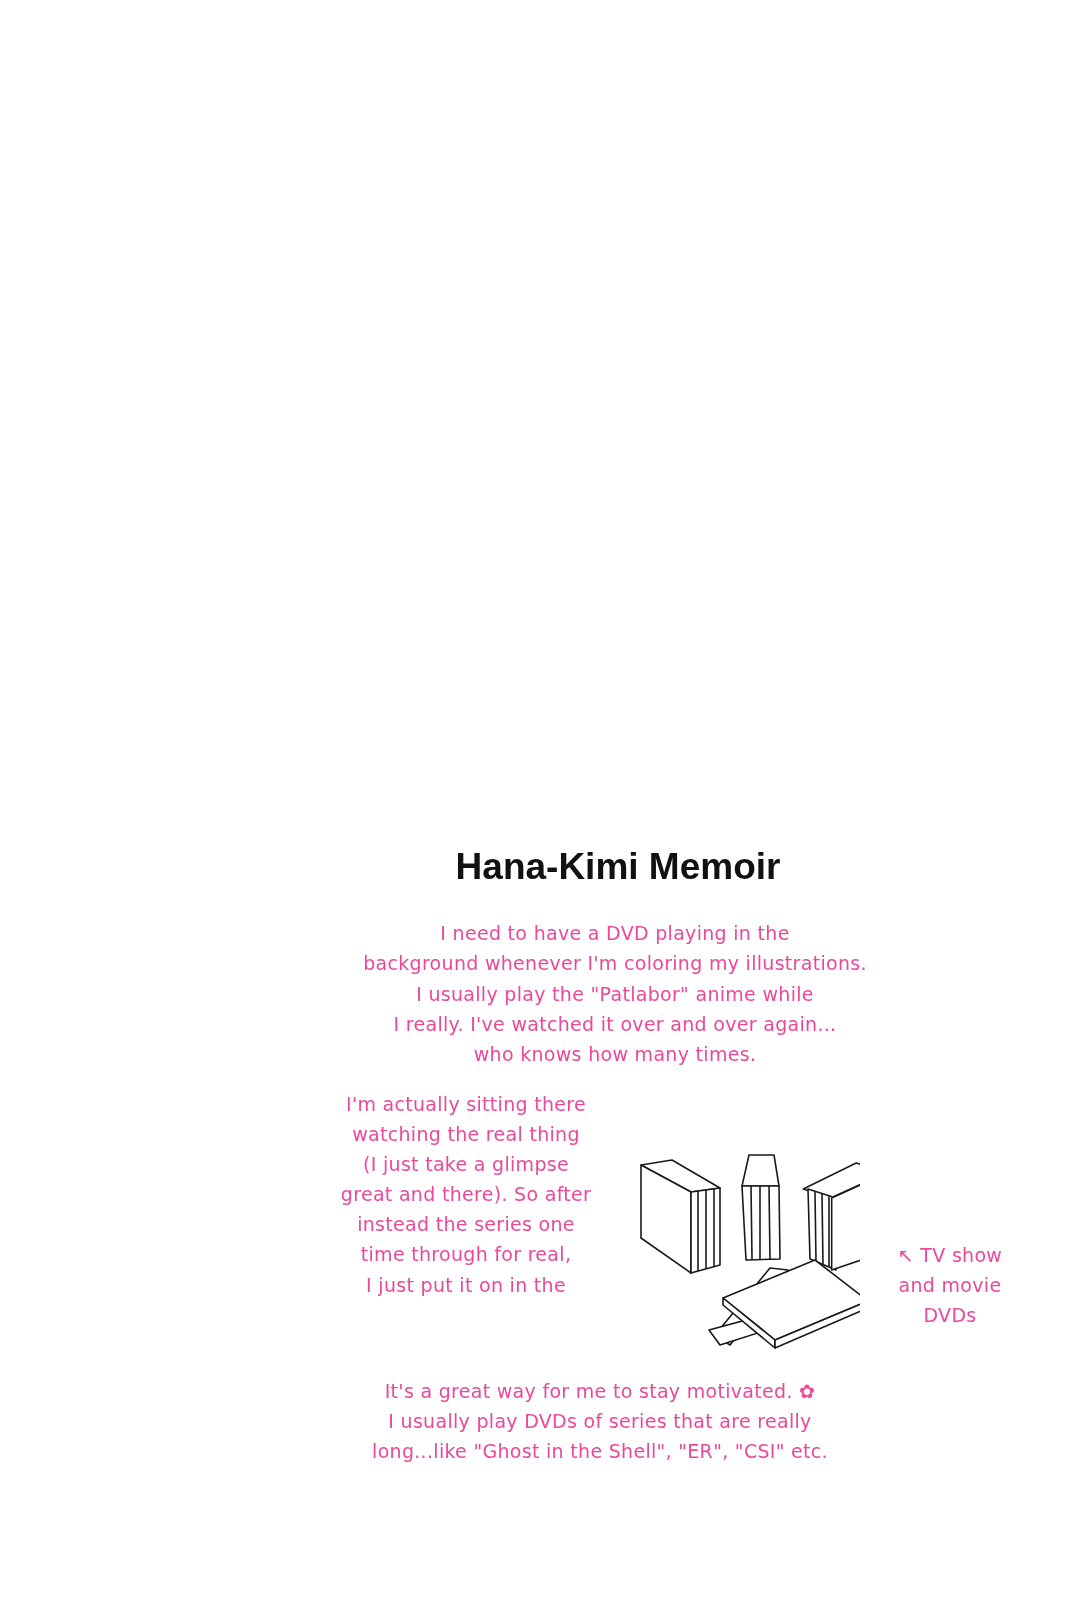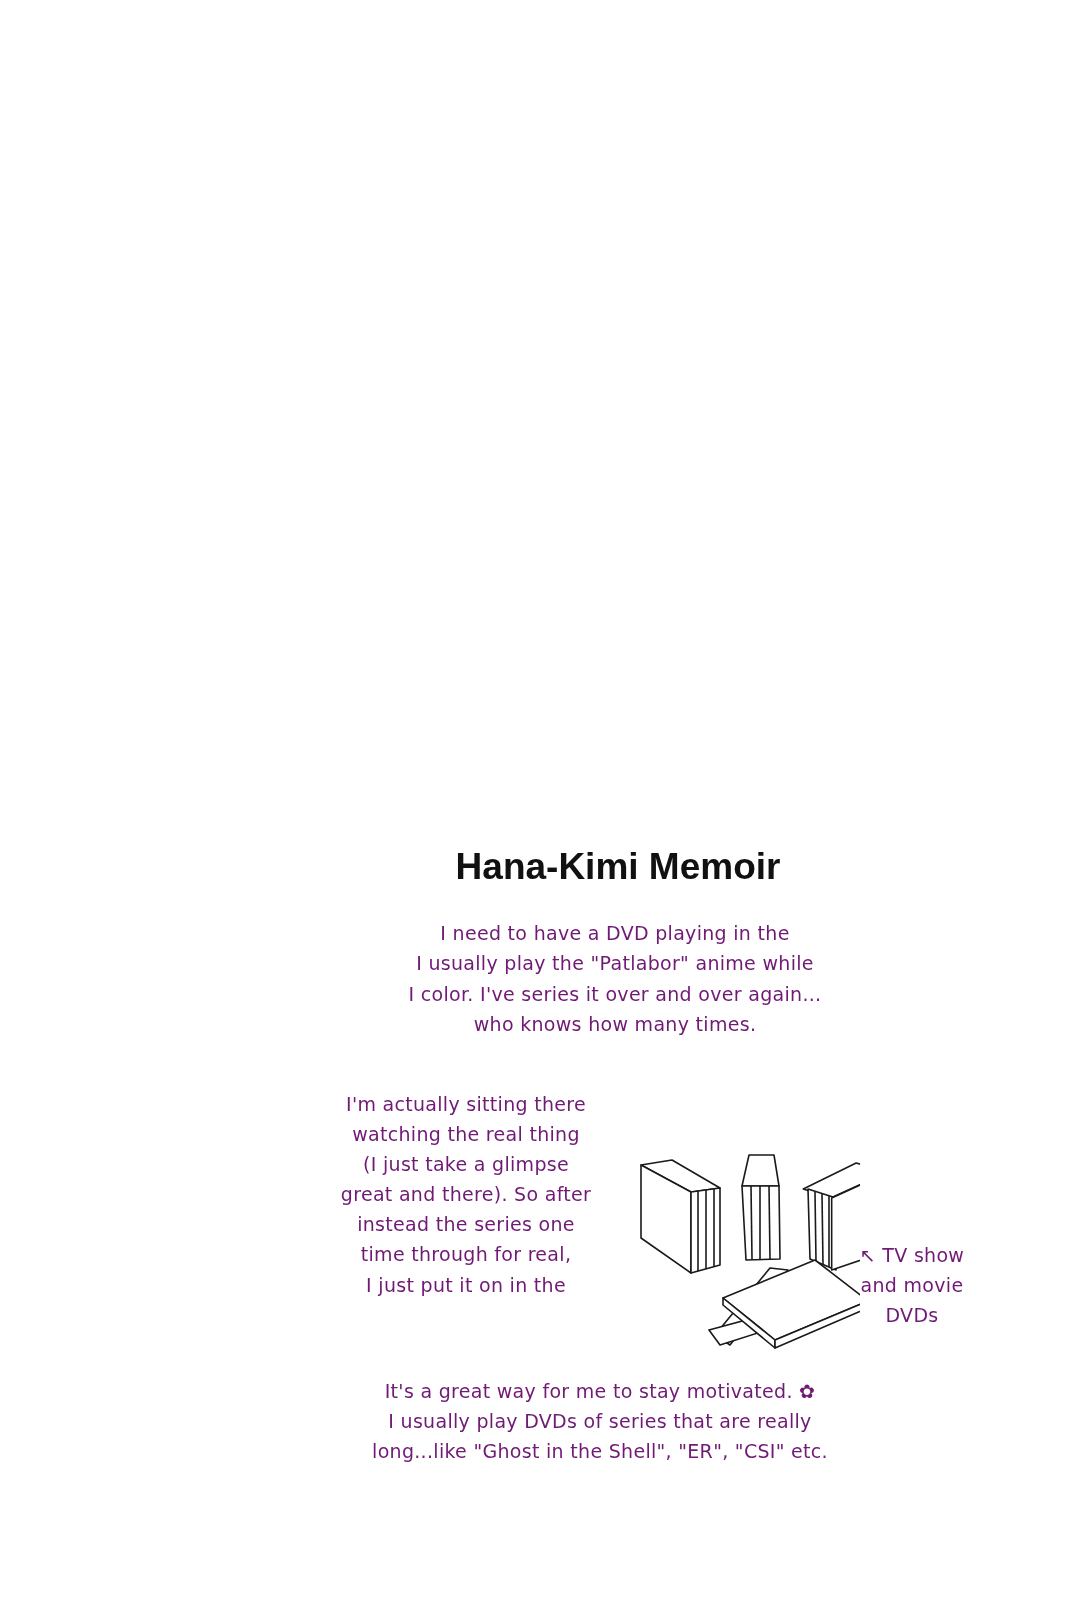"I need to have a" .hand { color: #701a75 -> #ec4899 }
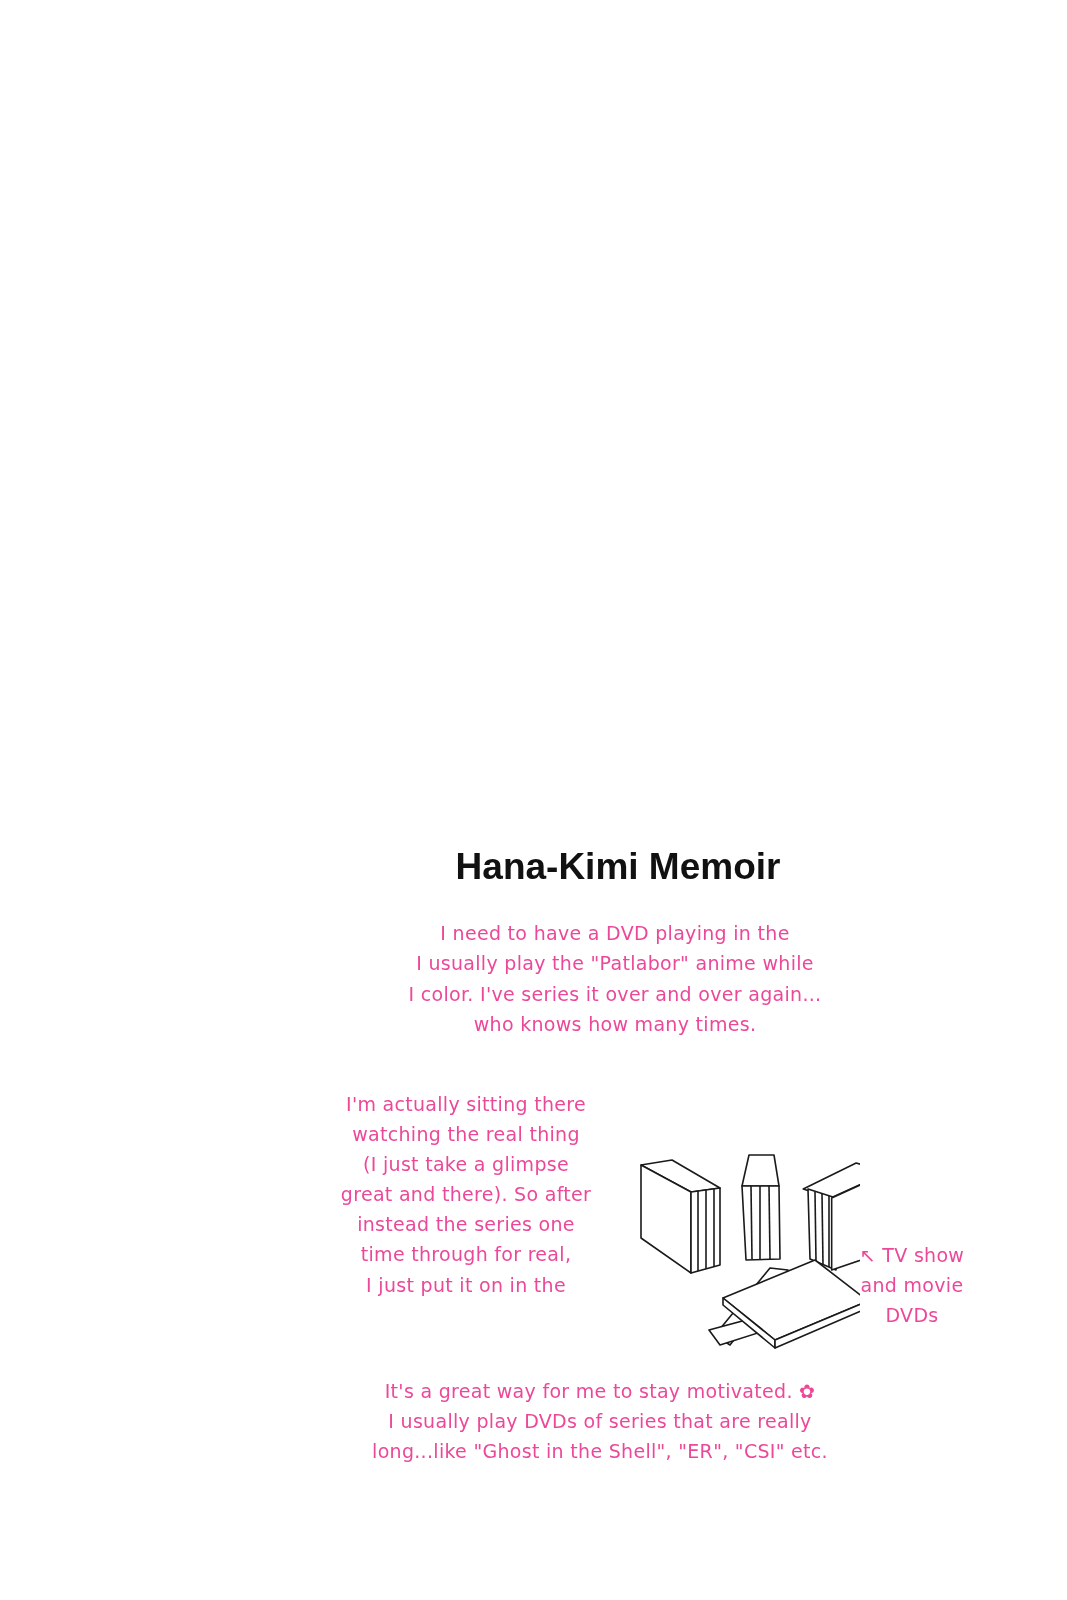"background whenever I'm coloring my" span.line { html: none -> <span>background whenever I'm coloring my illustrations.</span> }
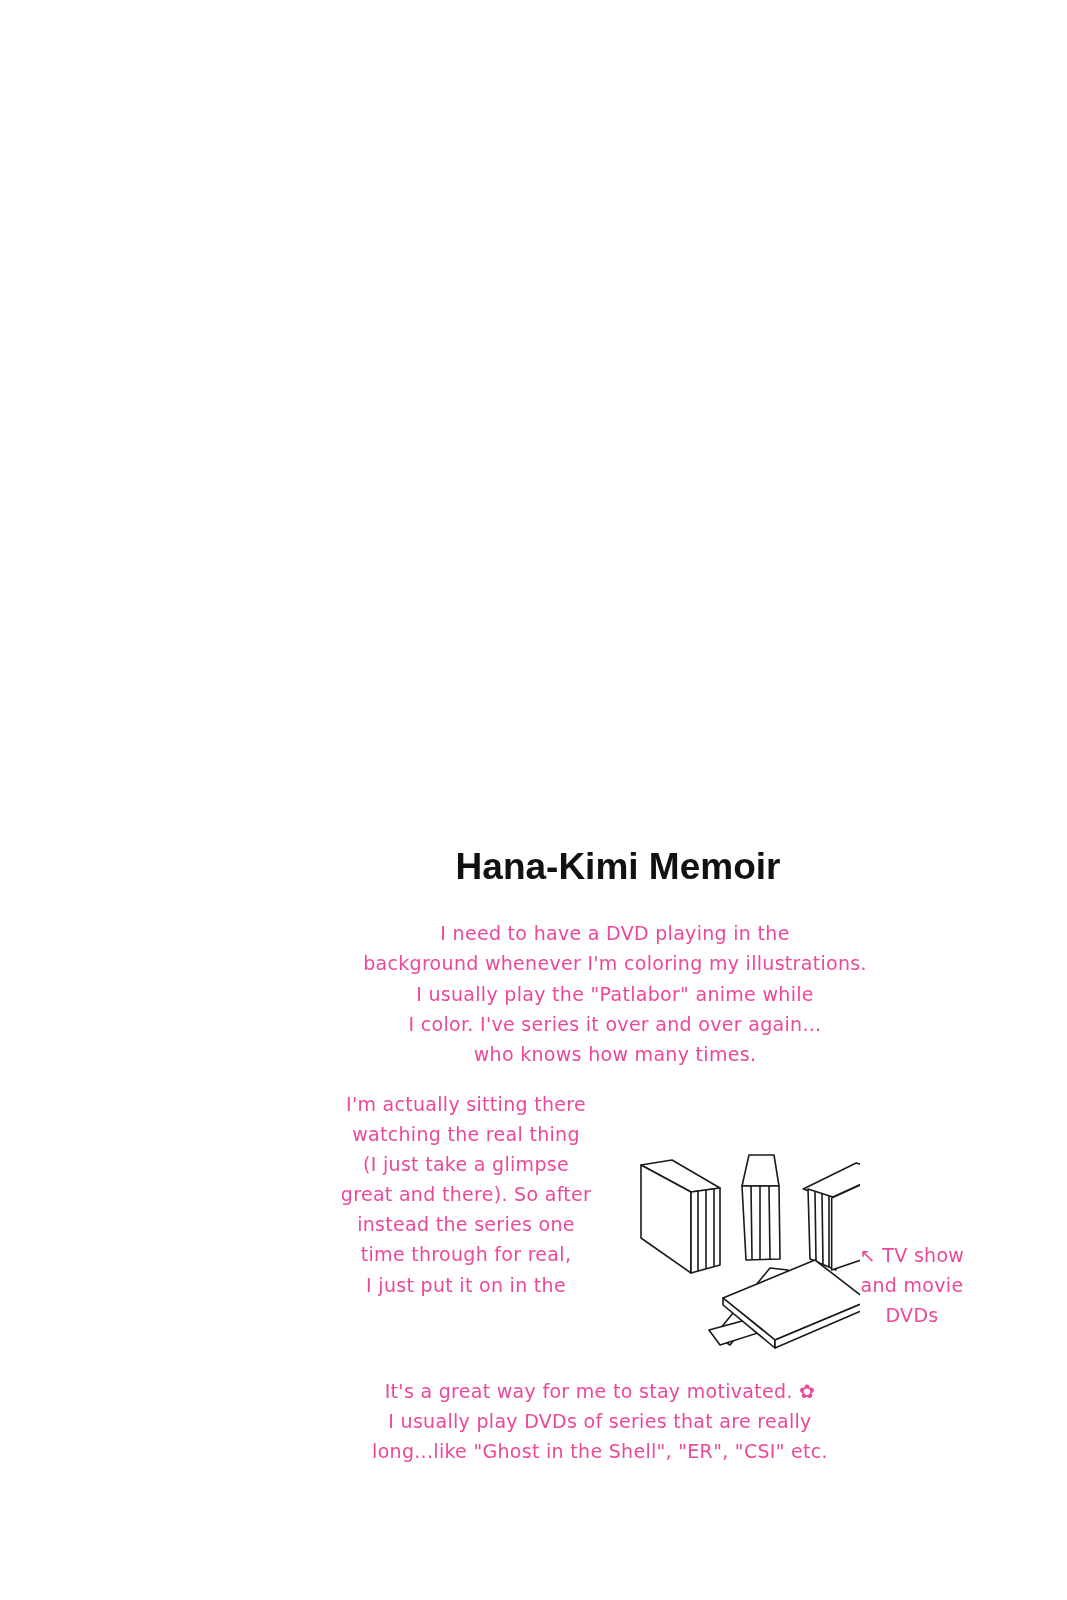"I color. I've series it" span.line { text: color. I've series -> really. I've watched }
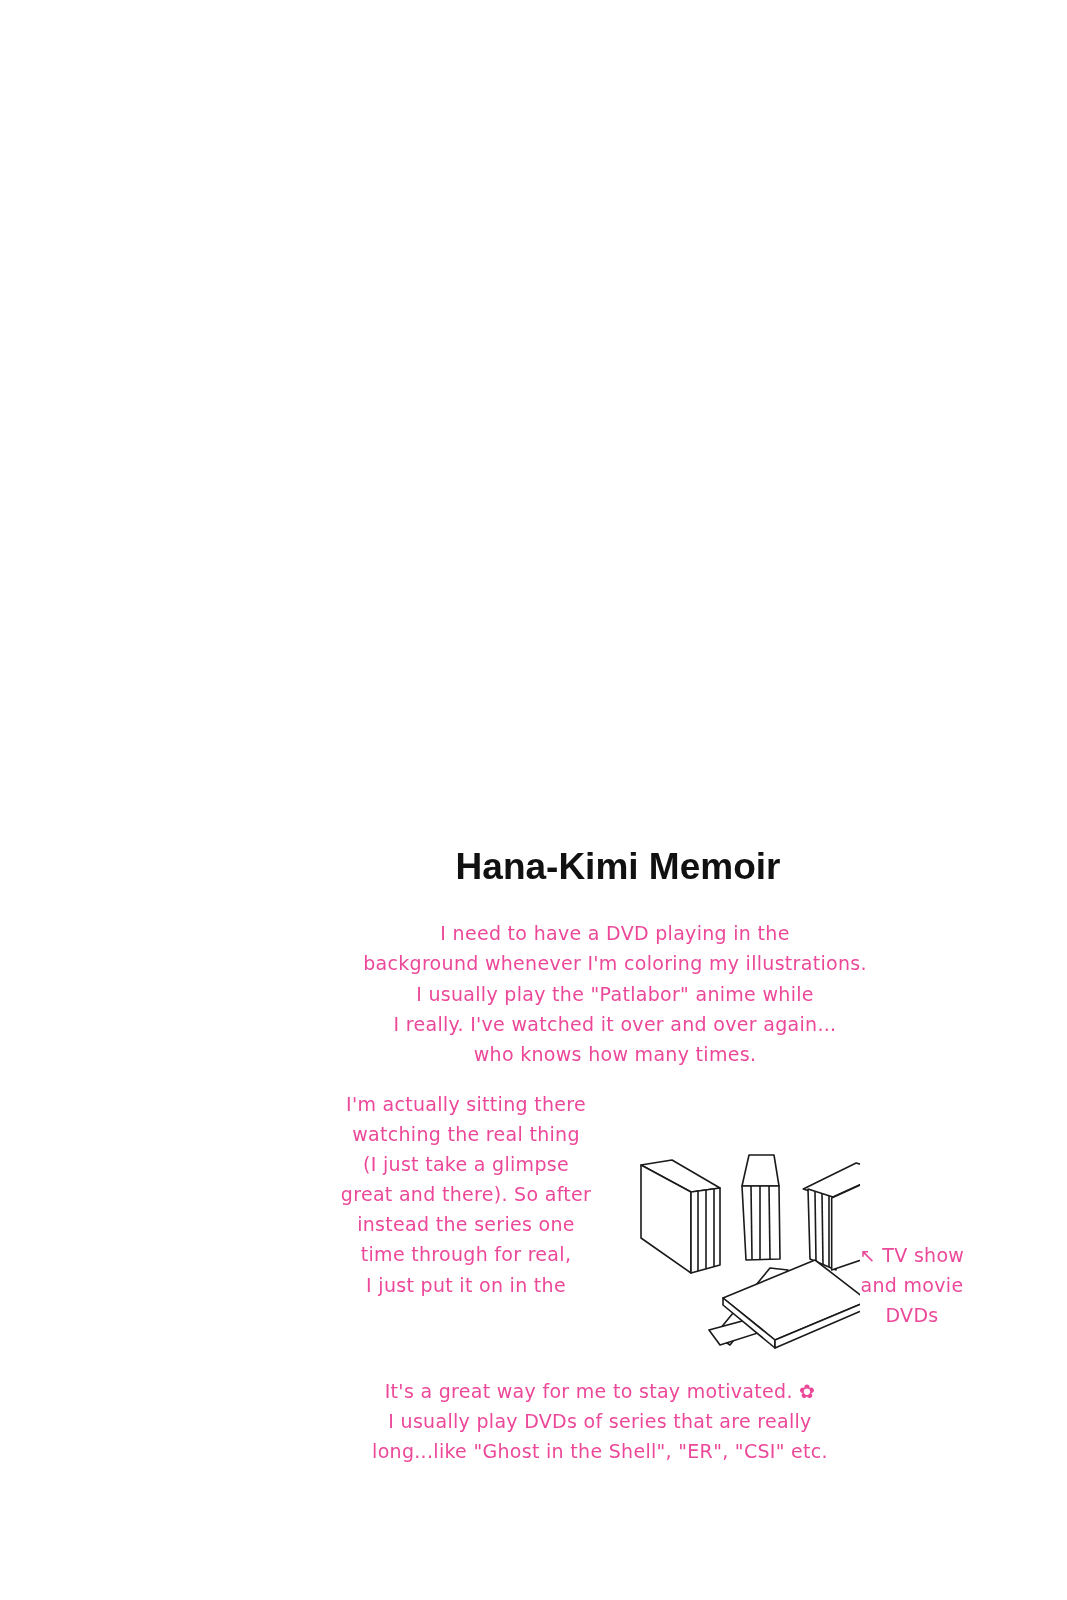"↖ TV show" .caption { left: 842px -> 880px }
